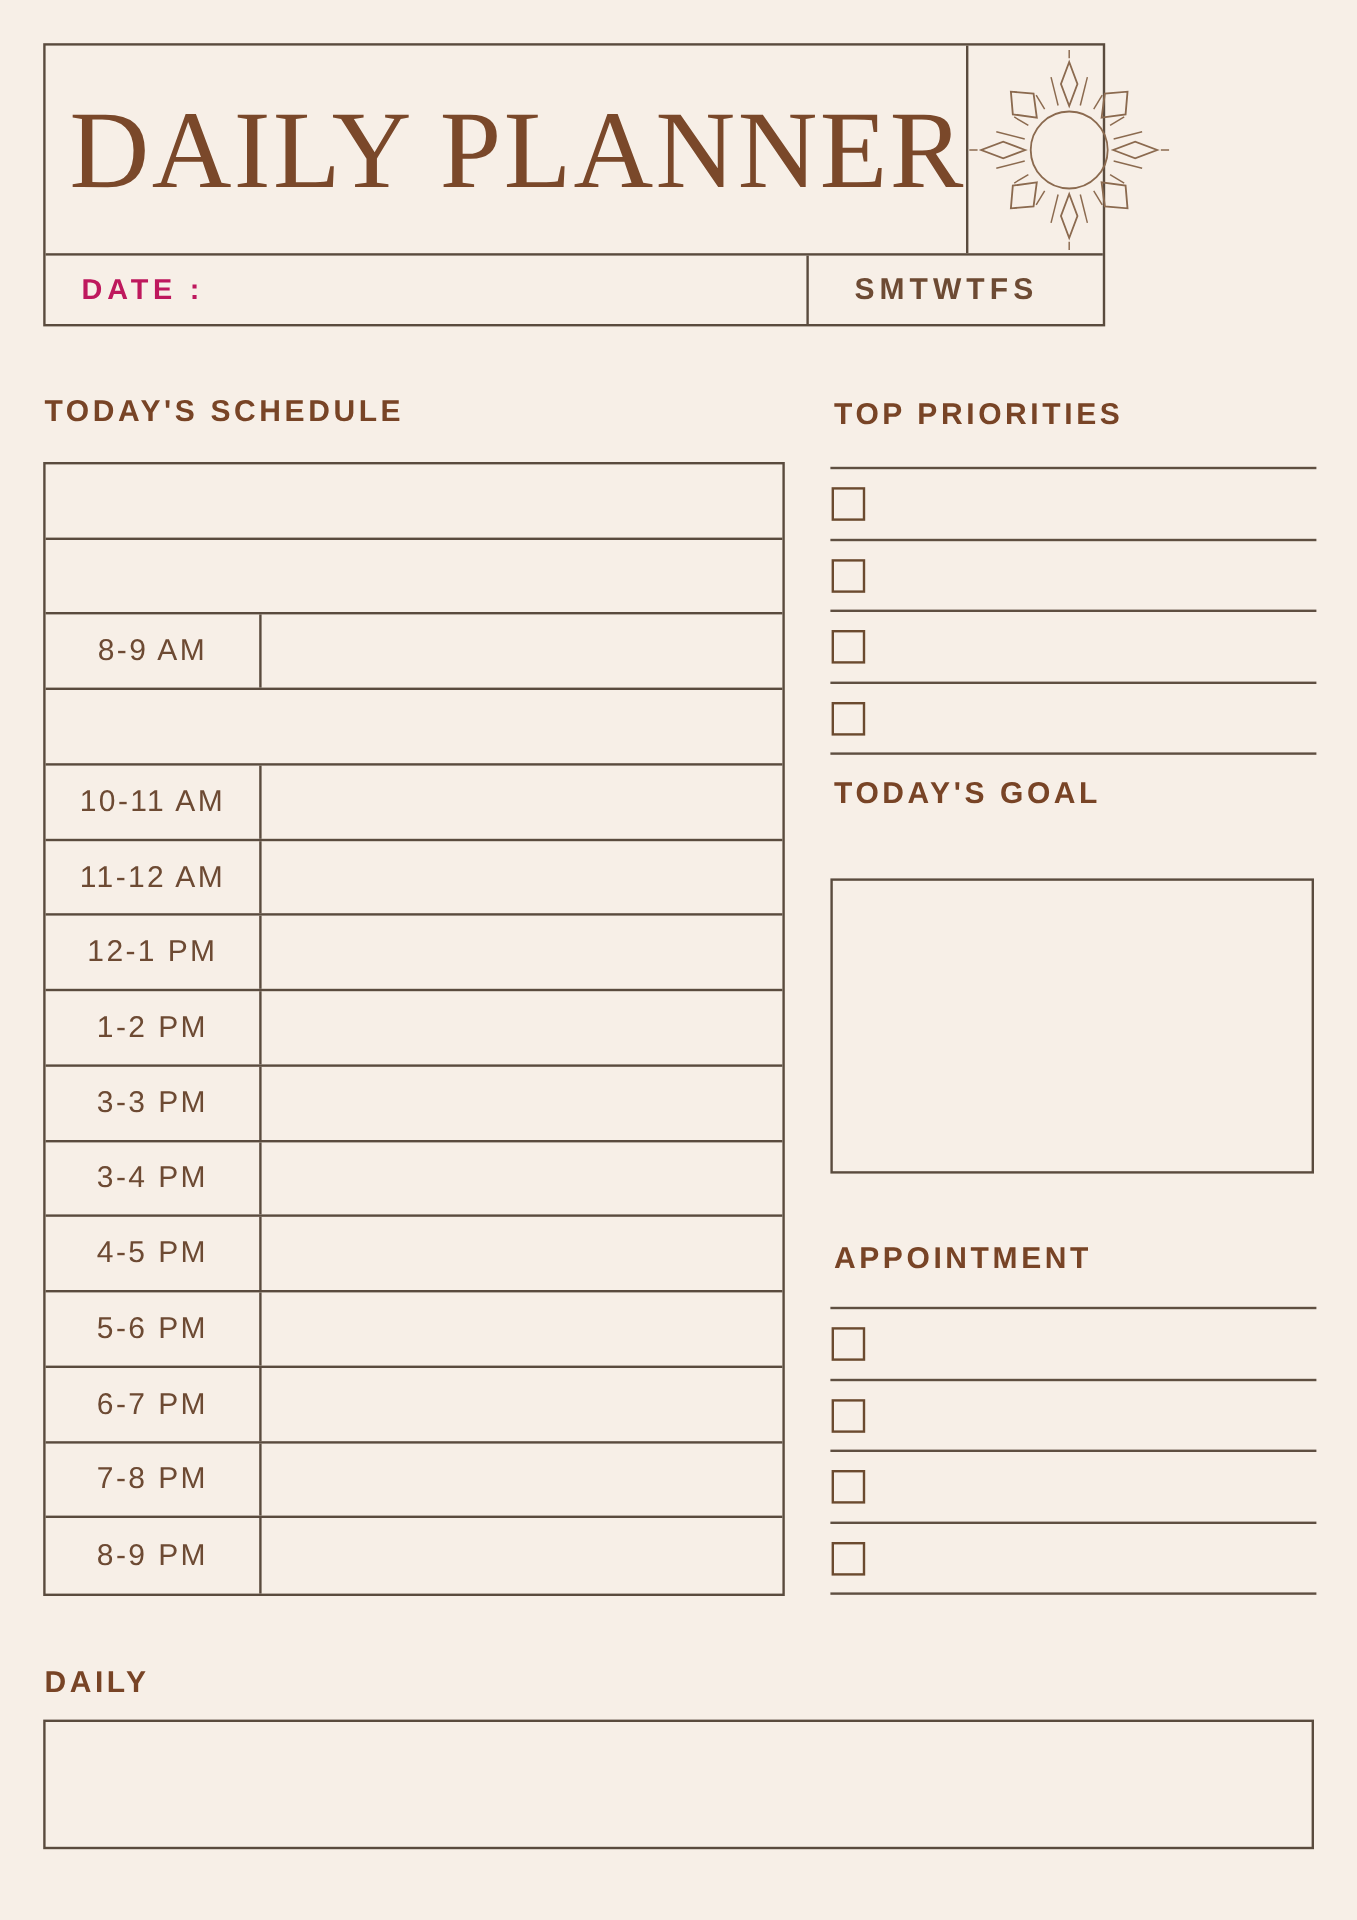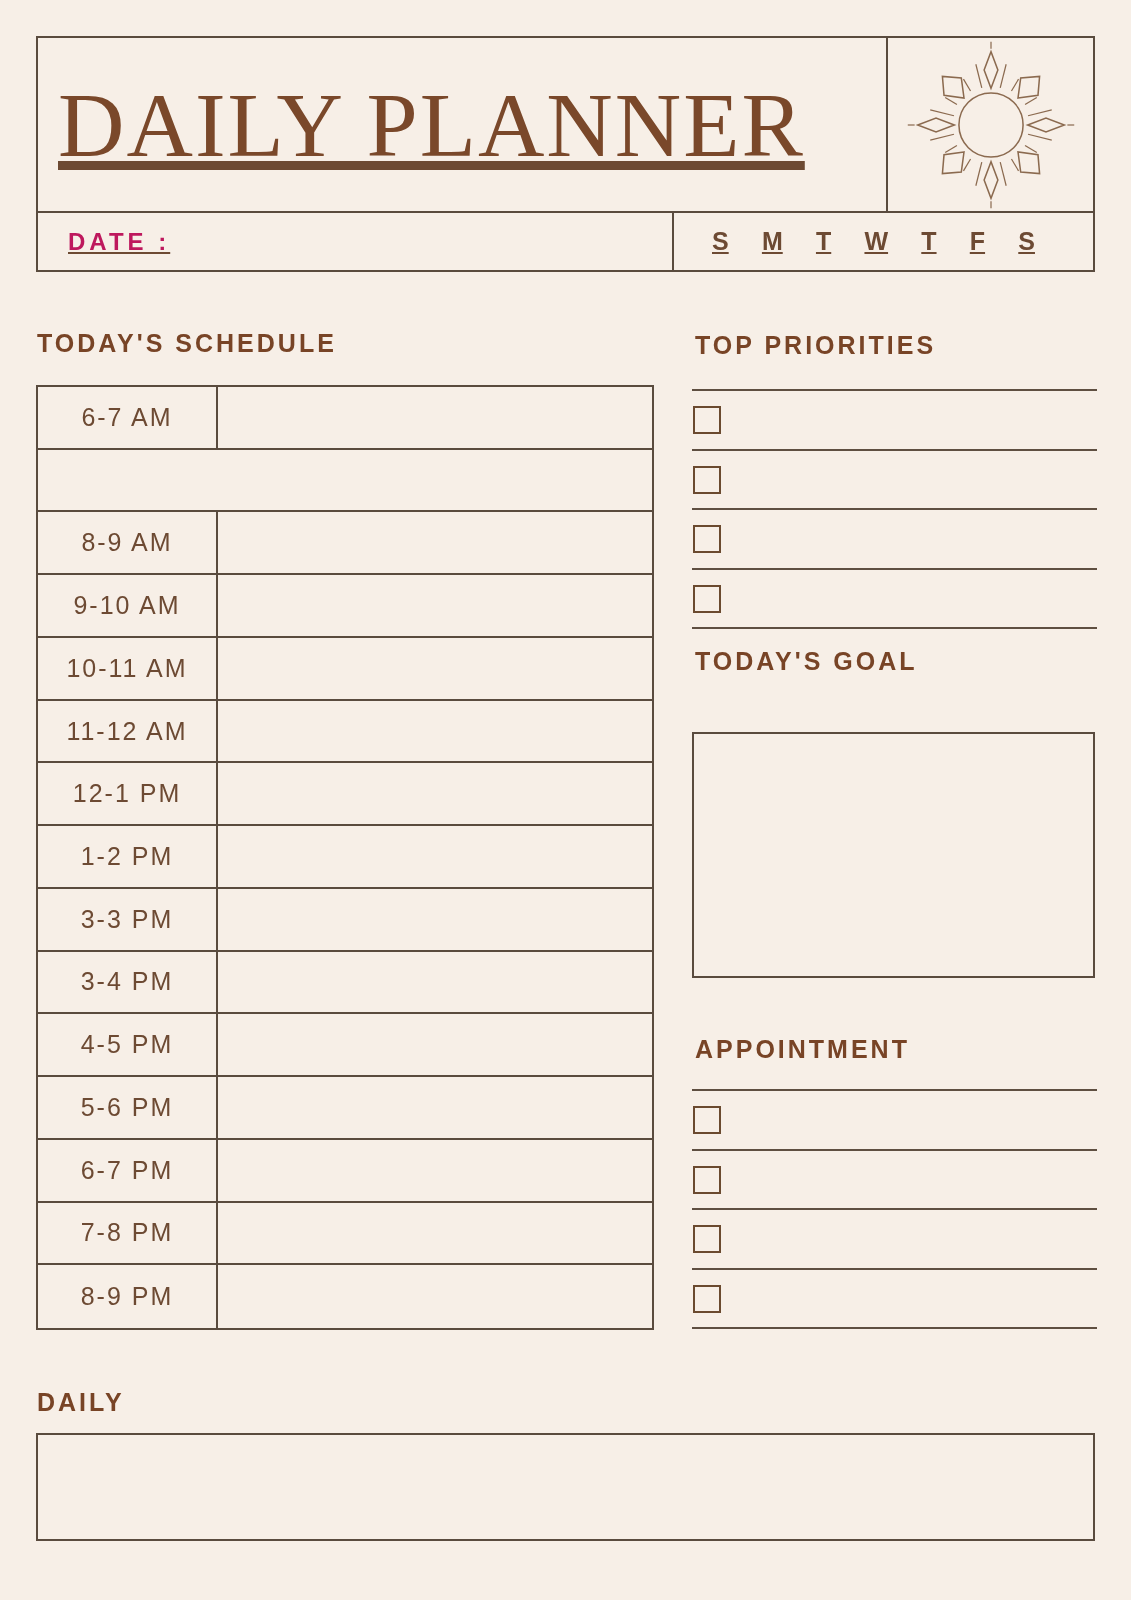"DAILY PLANNER" .header-box { text-decoration: underline -> none; width: 1059px -> 885px }
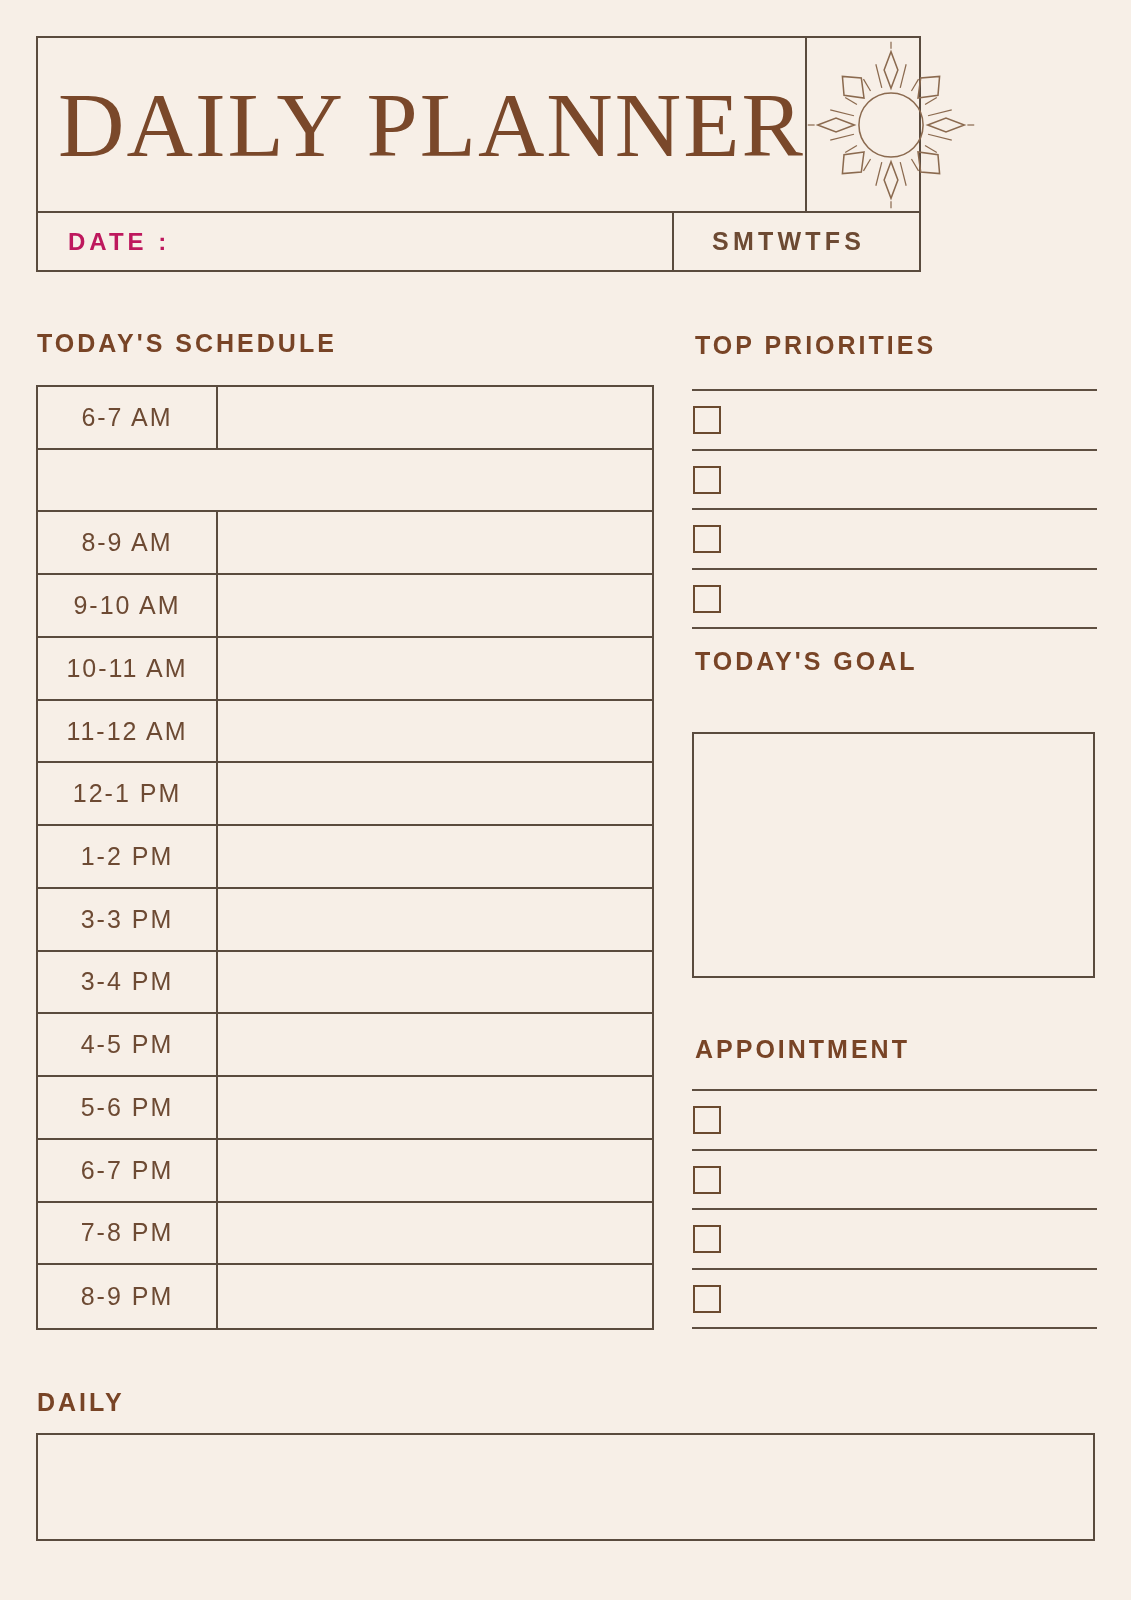"6-7 AM" div.time-cell { html: <div>6-7 AM</div> -> none }
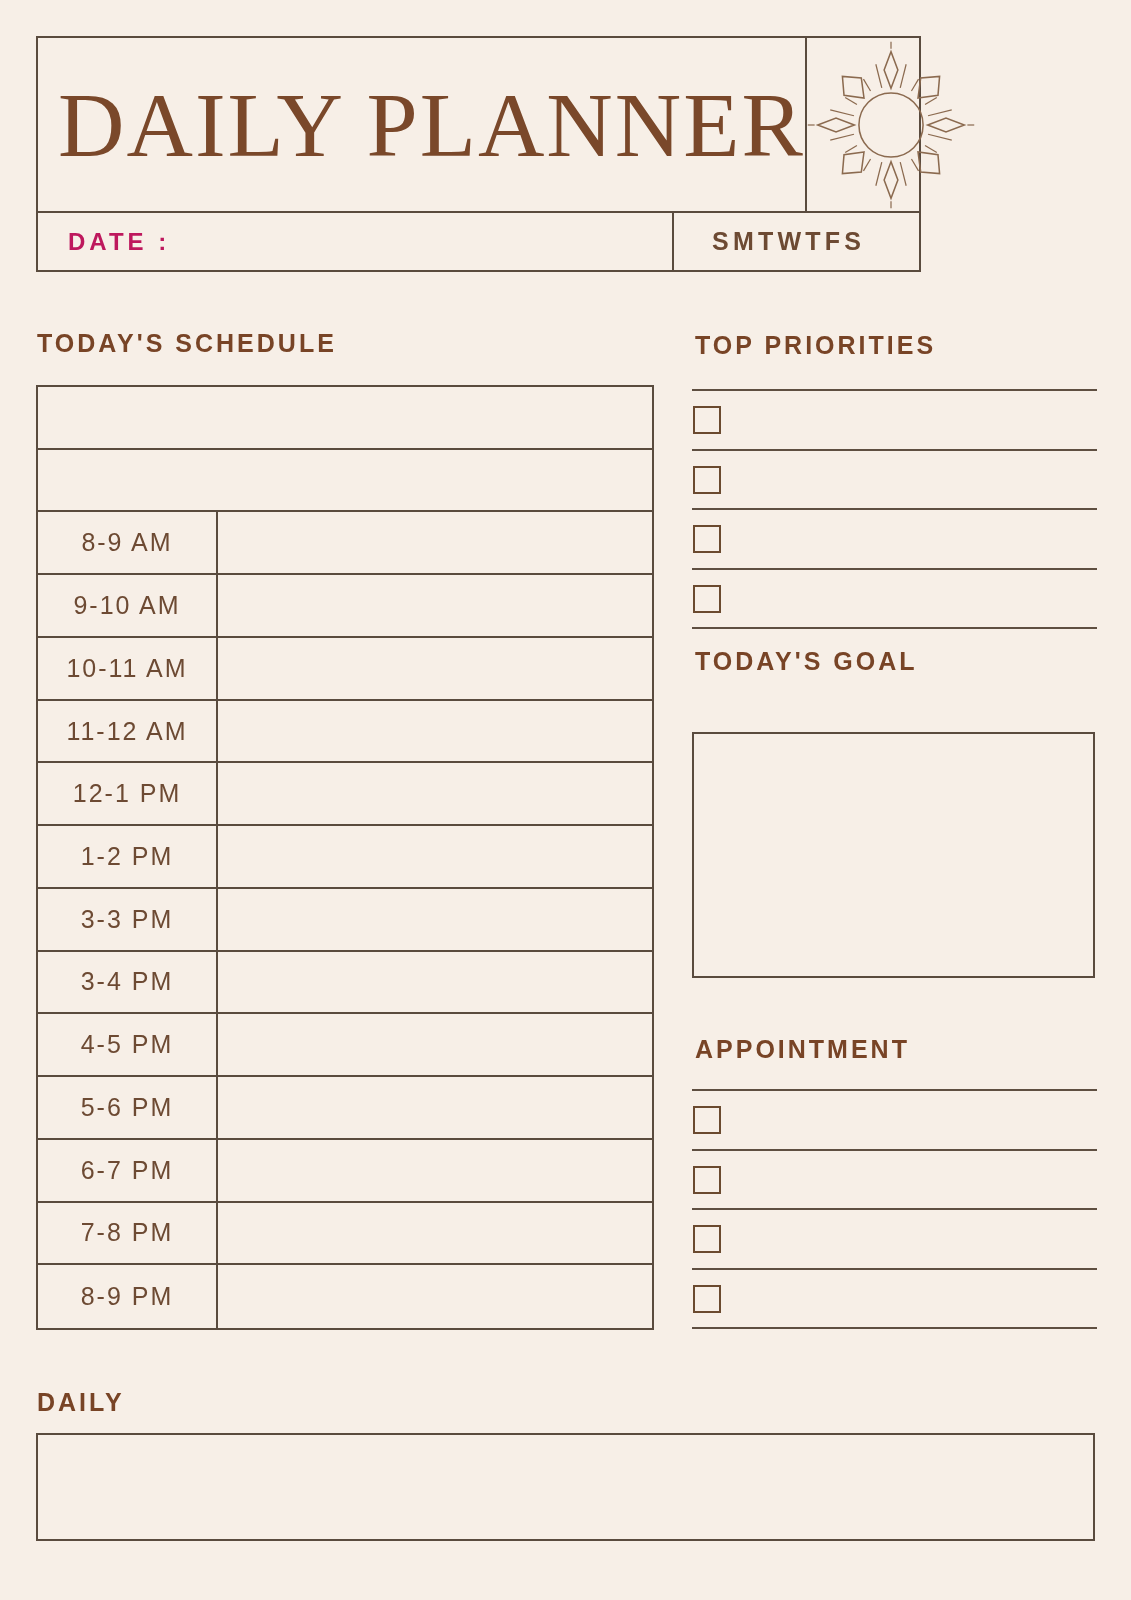"9-10 AM" div.time-cell { html: <div>9-10 AM</div> -> none }
